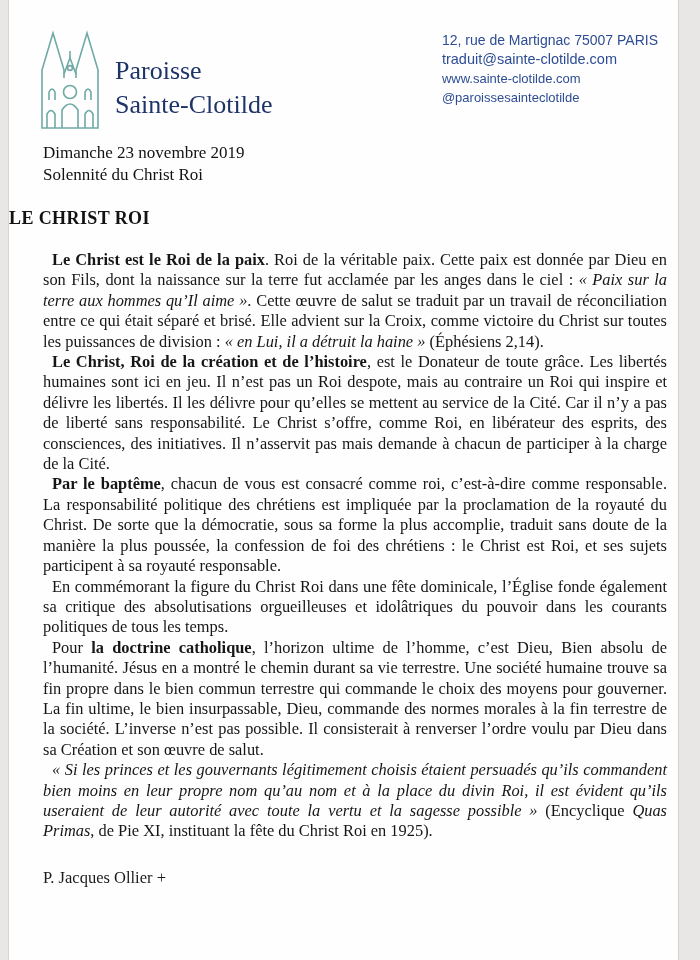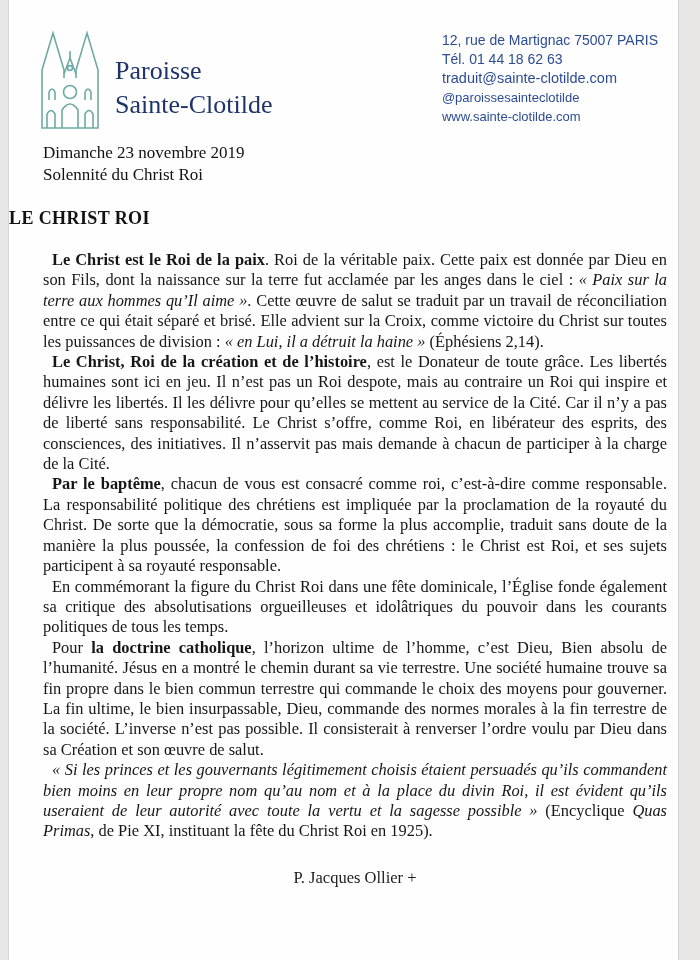"Tél. 01 44 18 62" div { html: <div>Tél. 01 44 18 62 63</div> -> none }
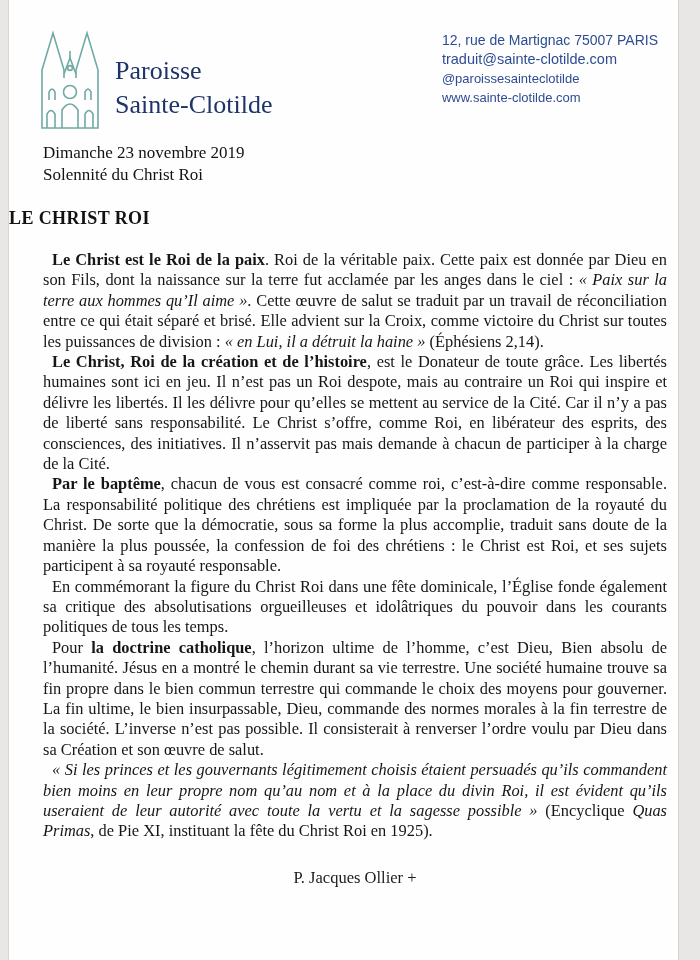"@paroissesainteclotilde" div.small { order: before "www.sainte-clotilde.com" -> after "www.sainte-clotilde.com" }
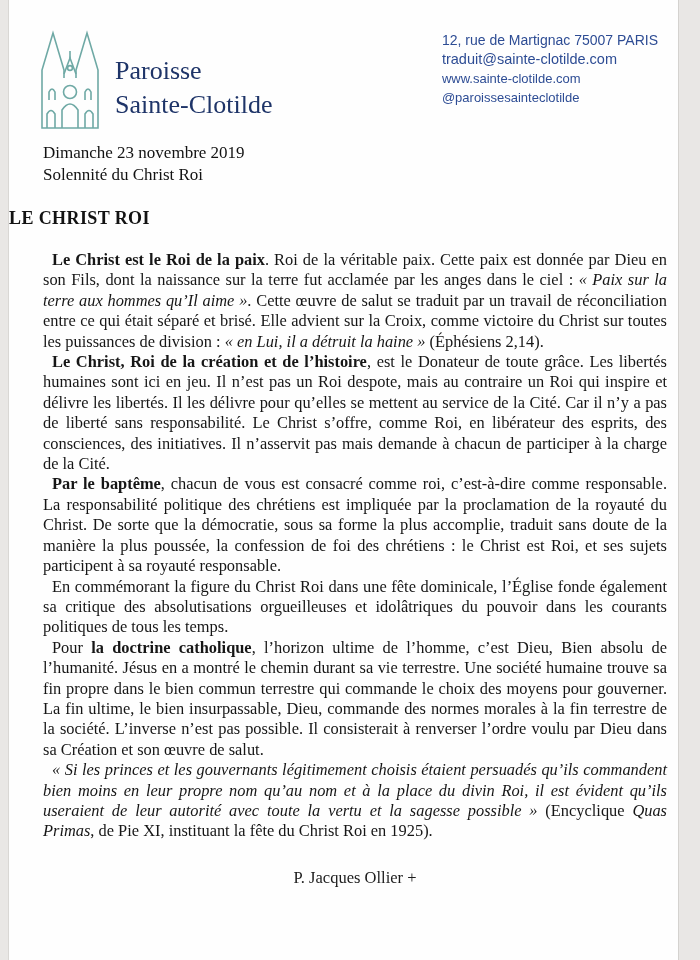"P. Jacques Ollier +" .signature { text-align: center -> left }
